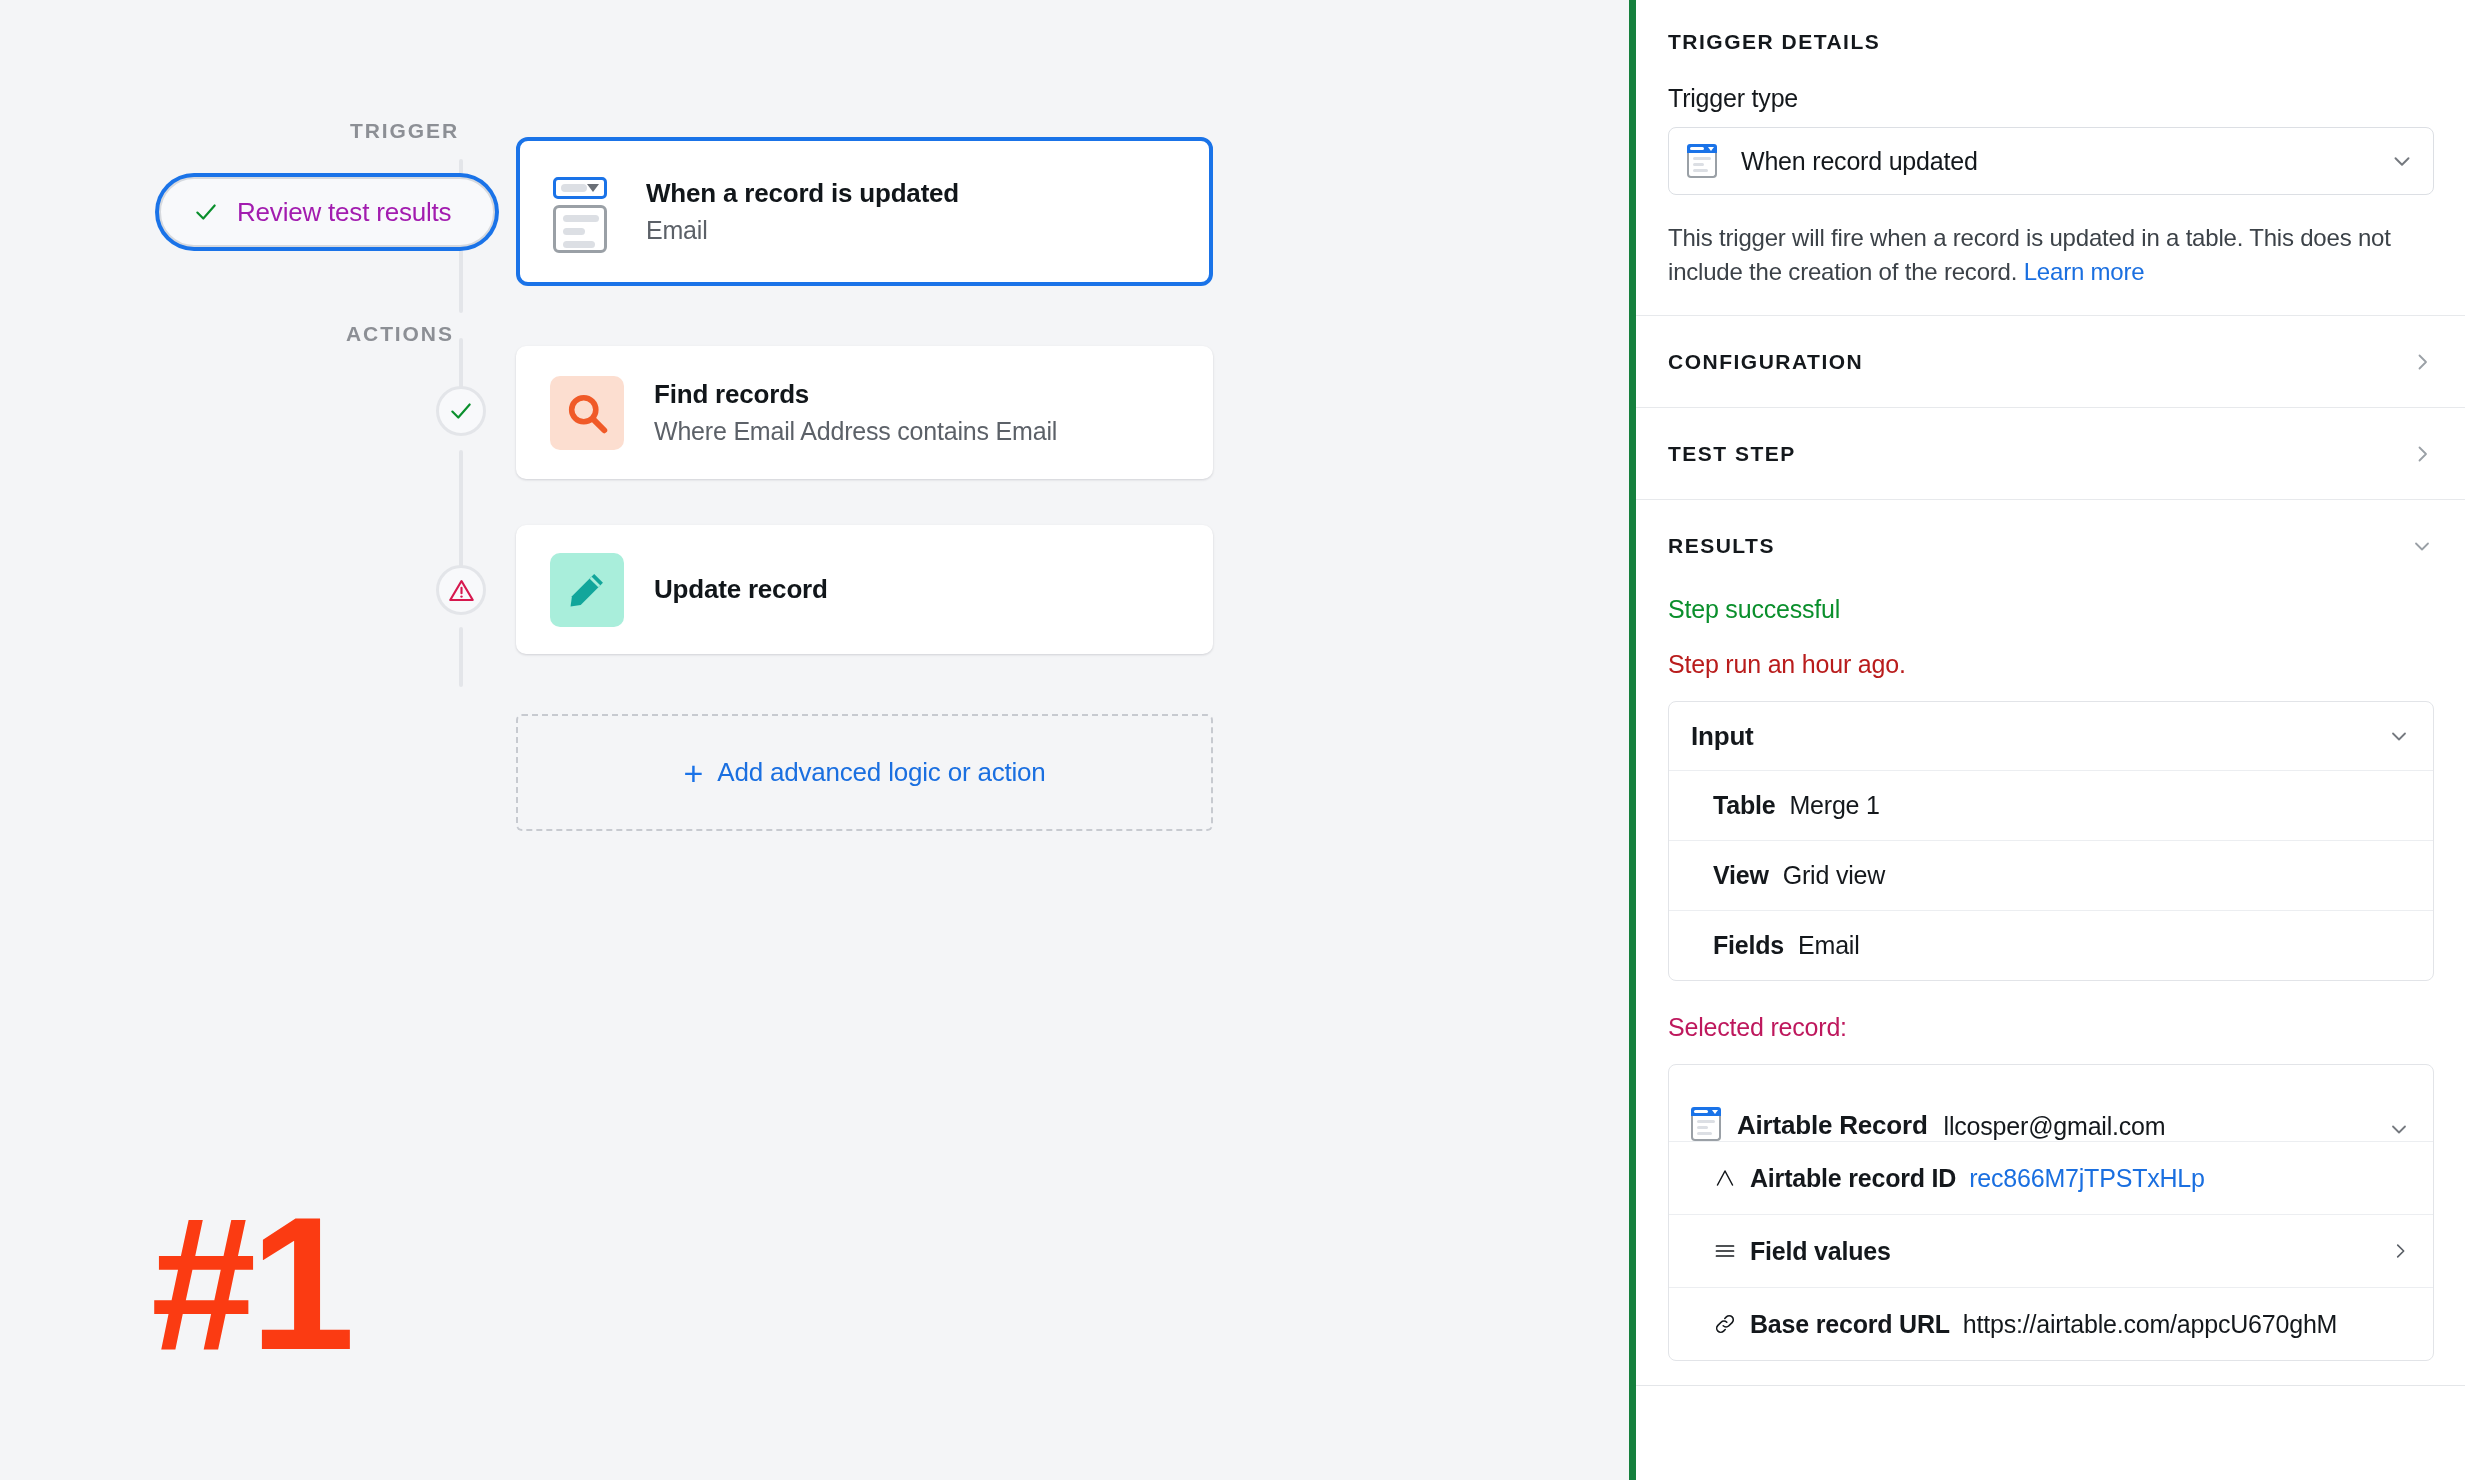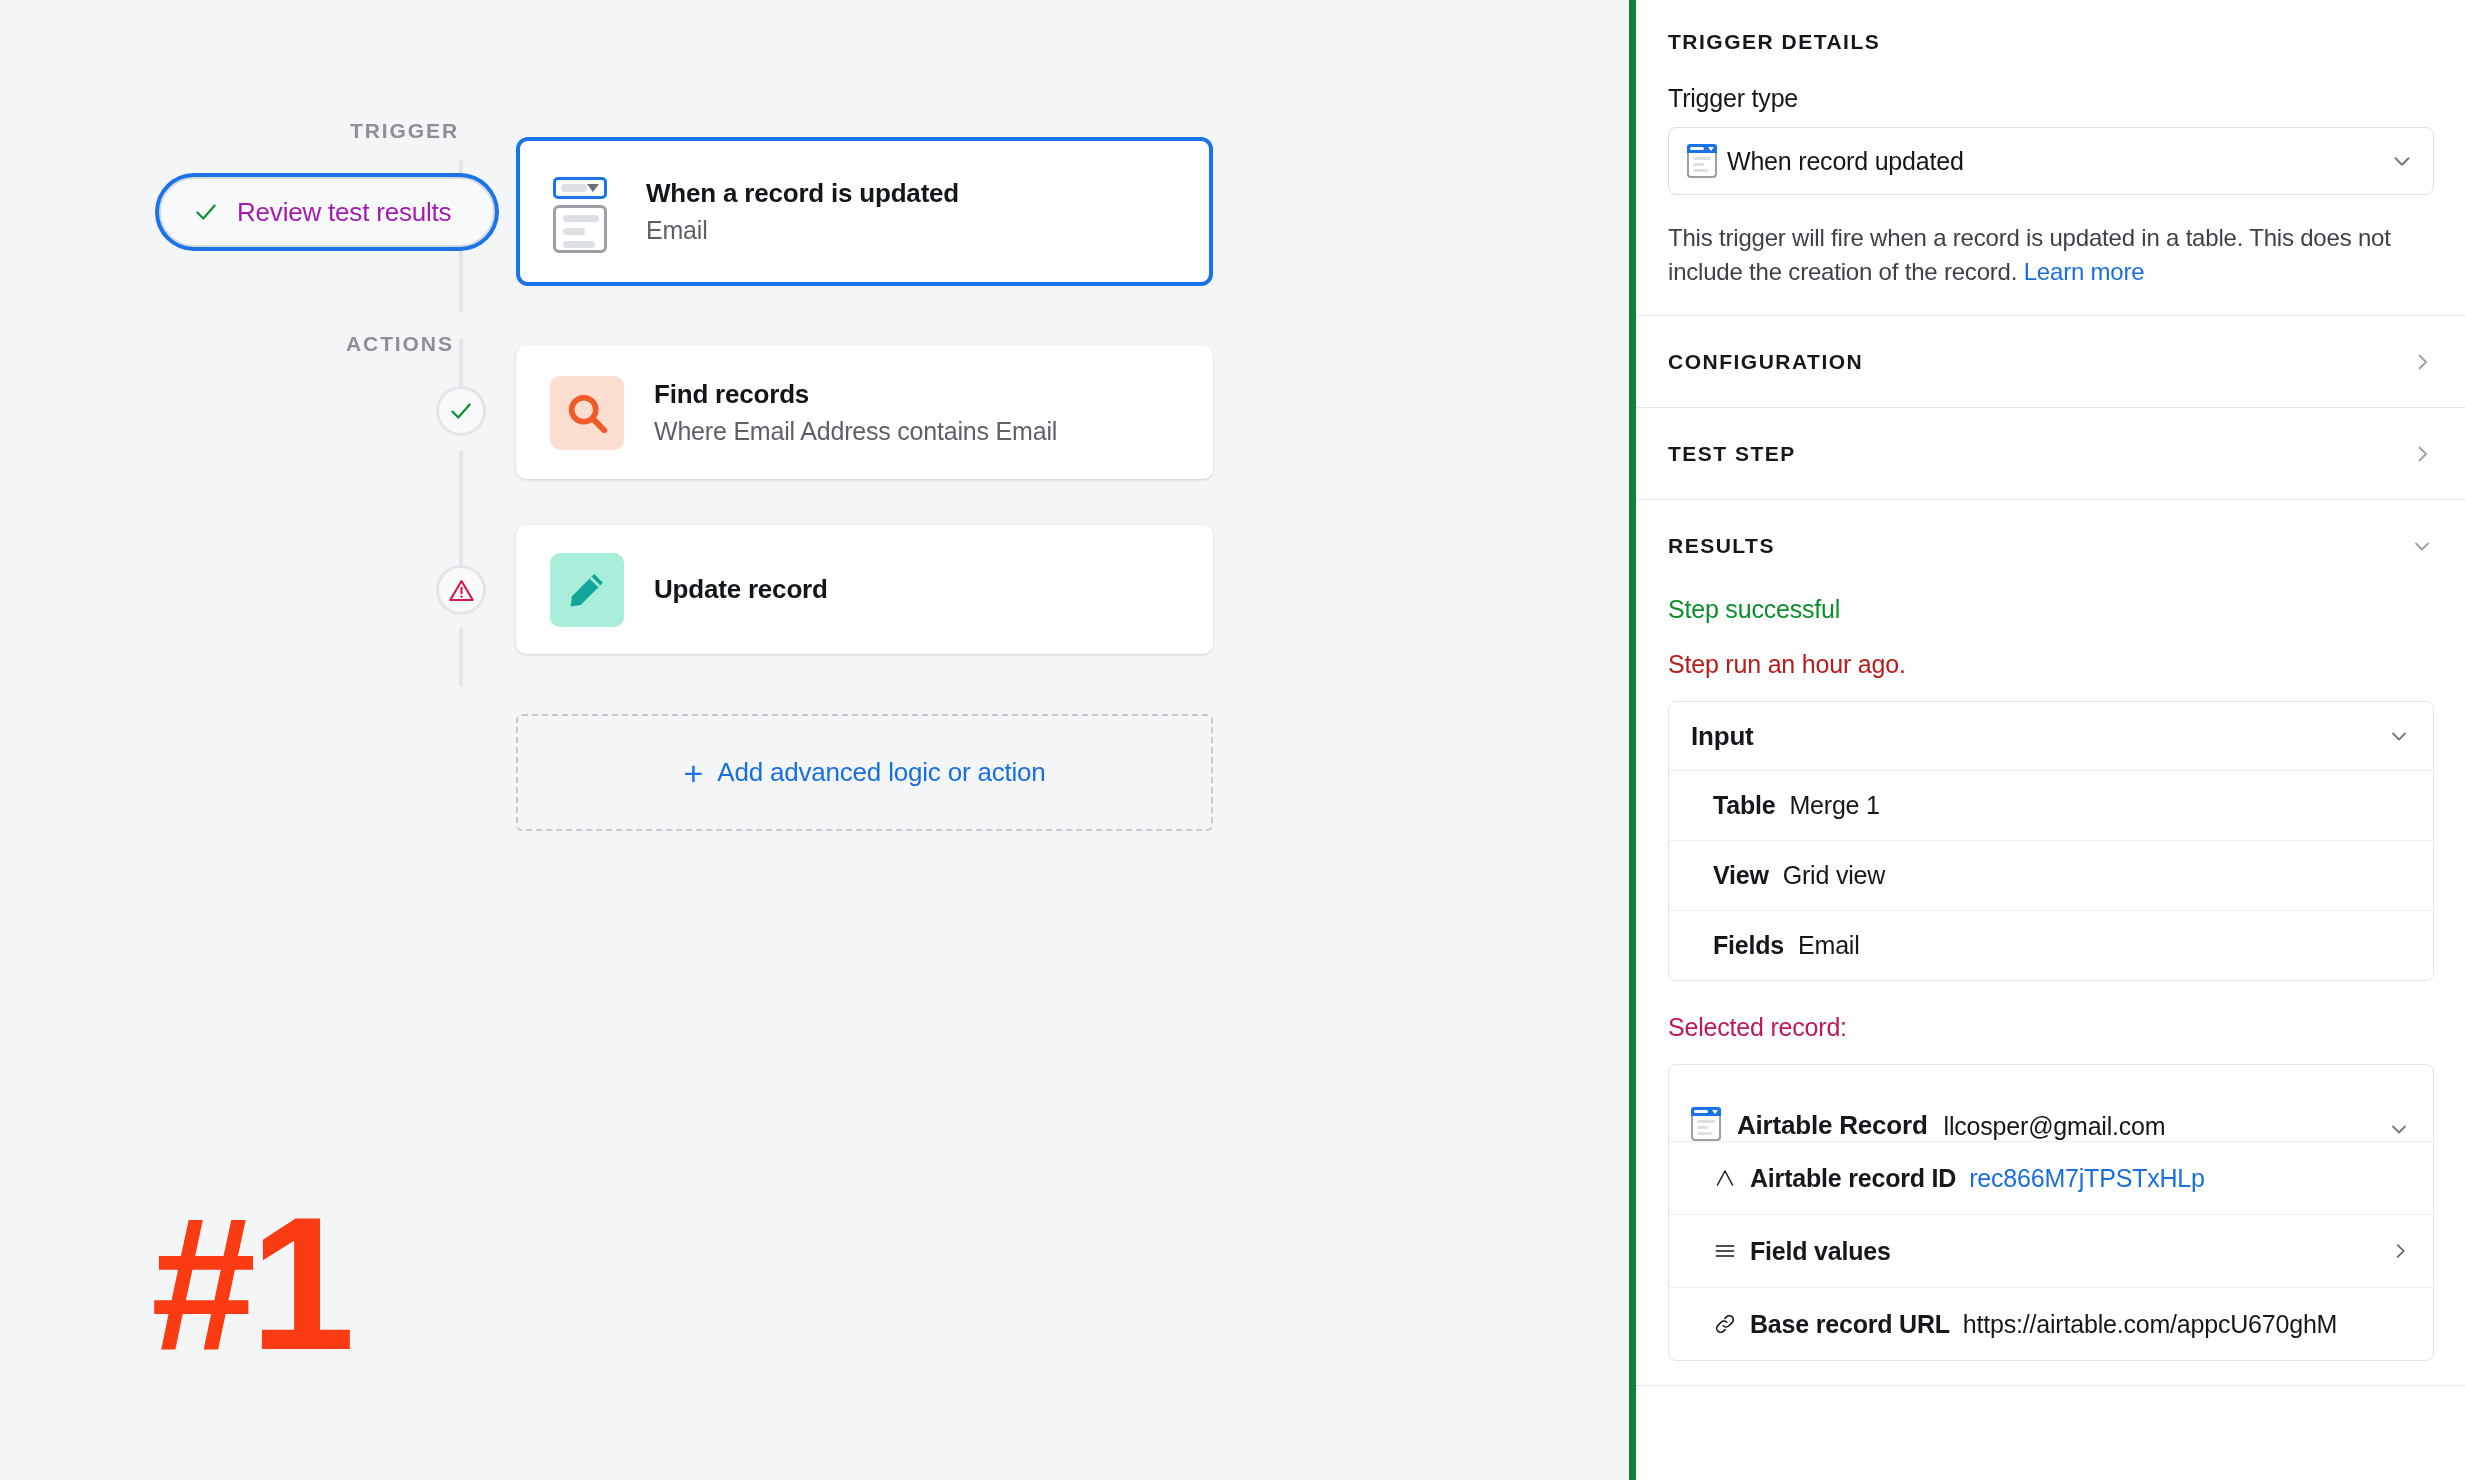"When record updated" .select-box { gap: 10px -> 24px }
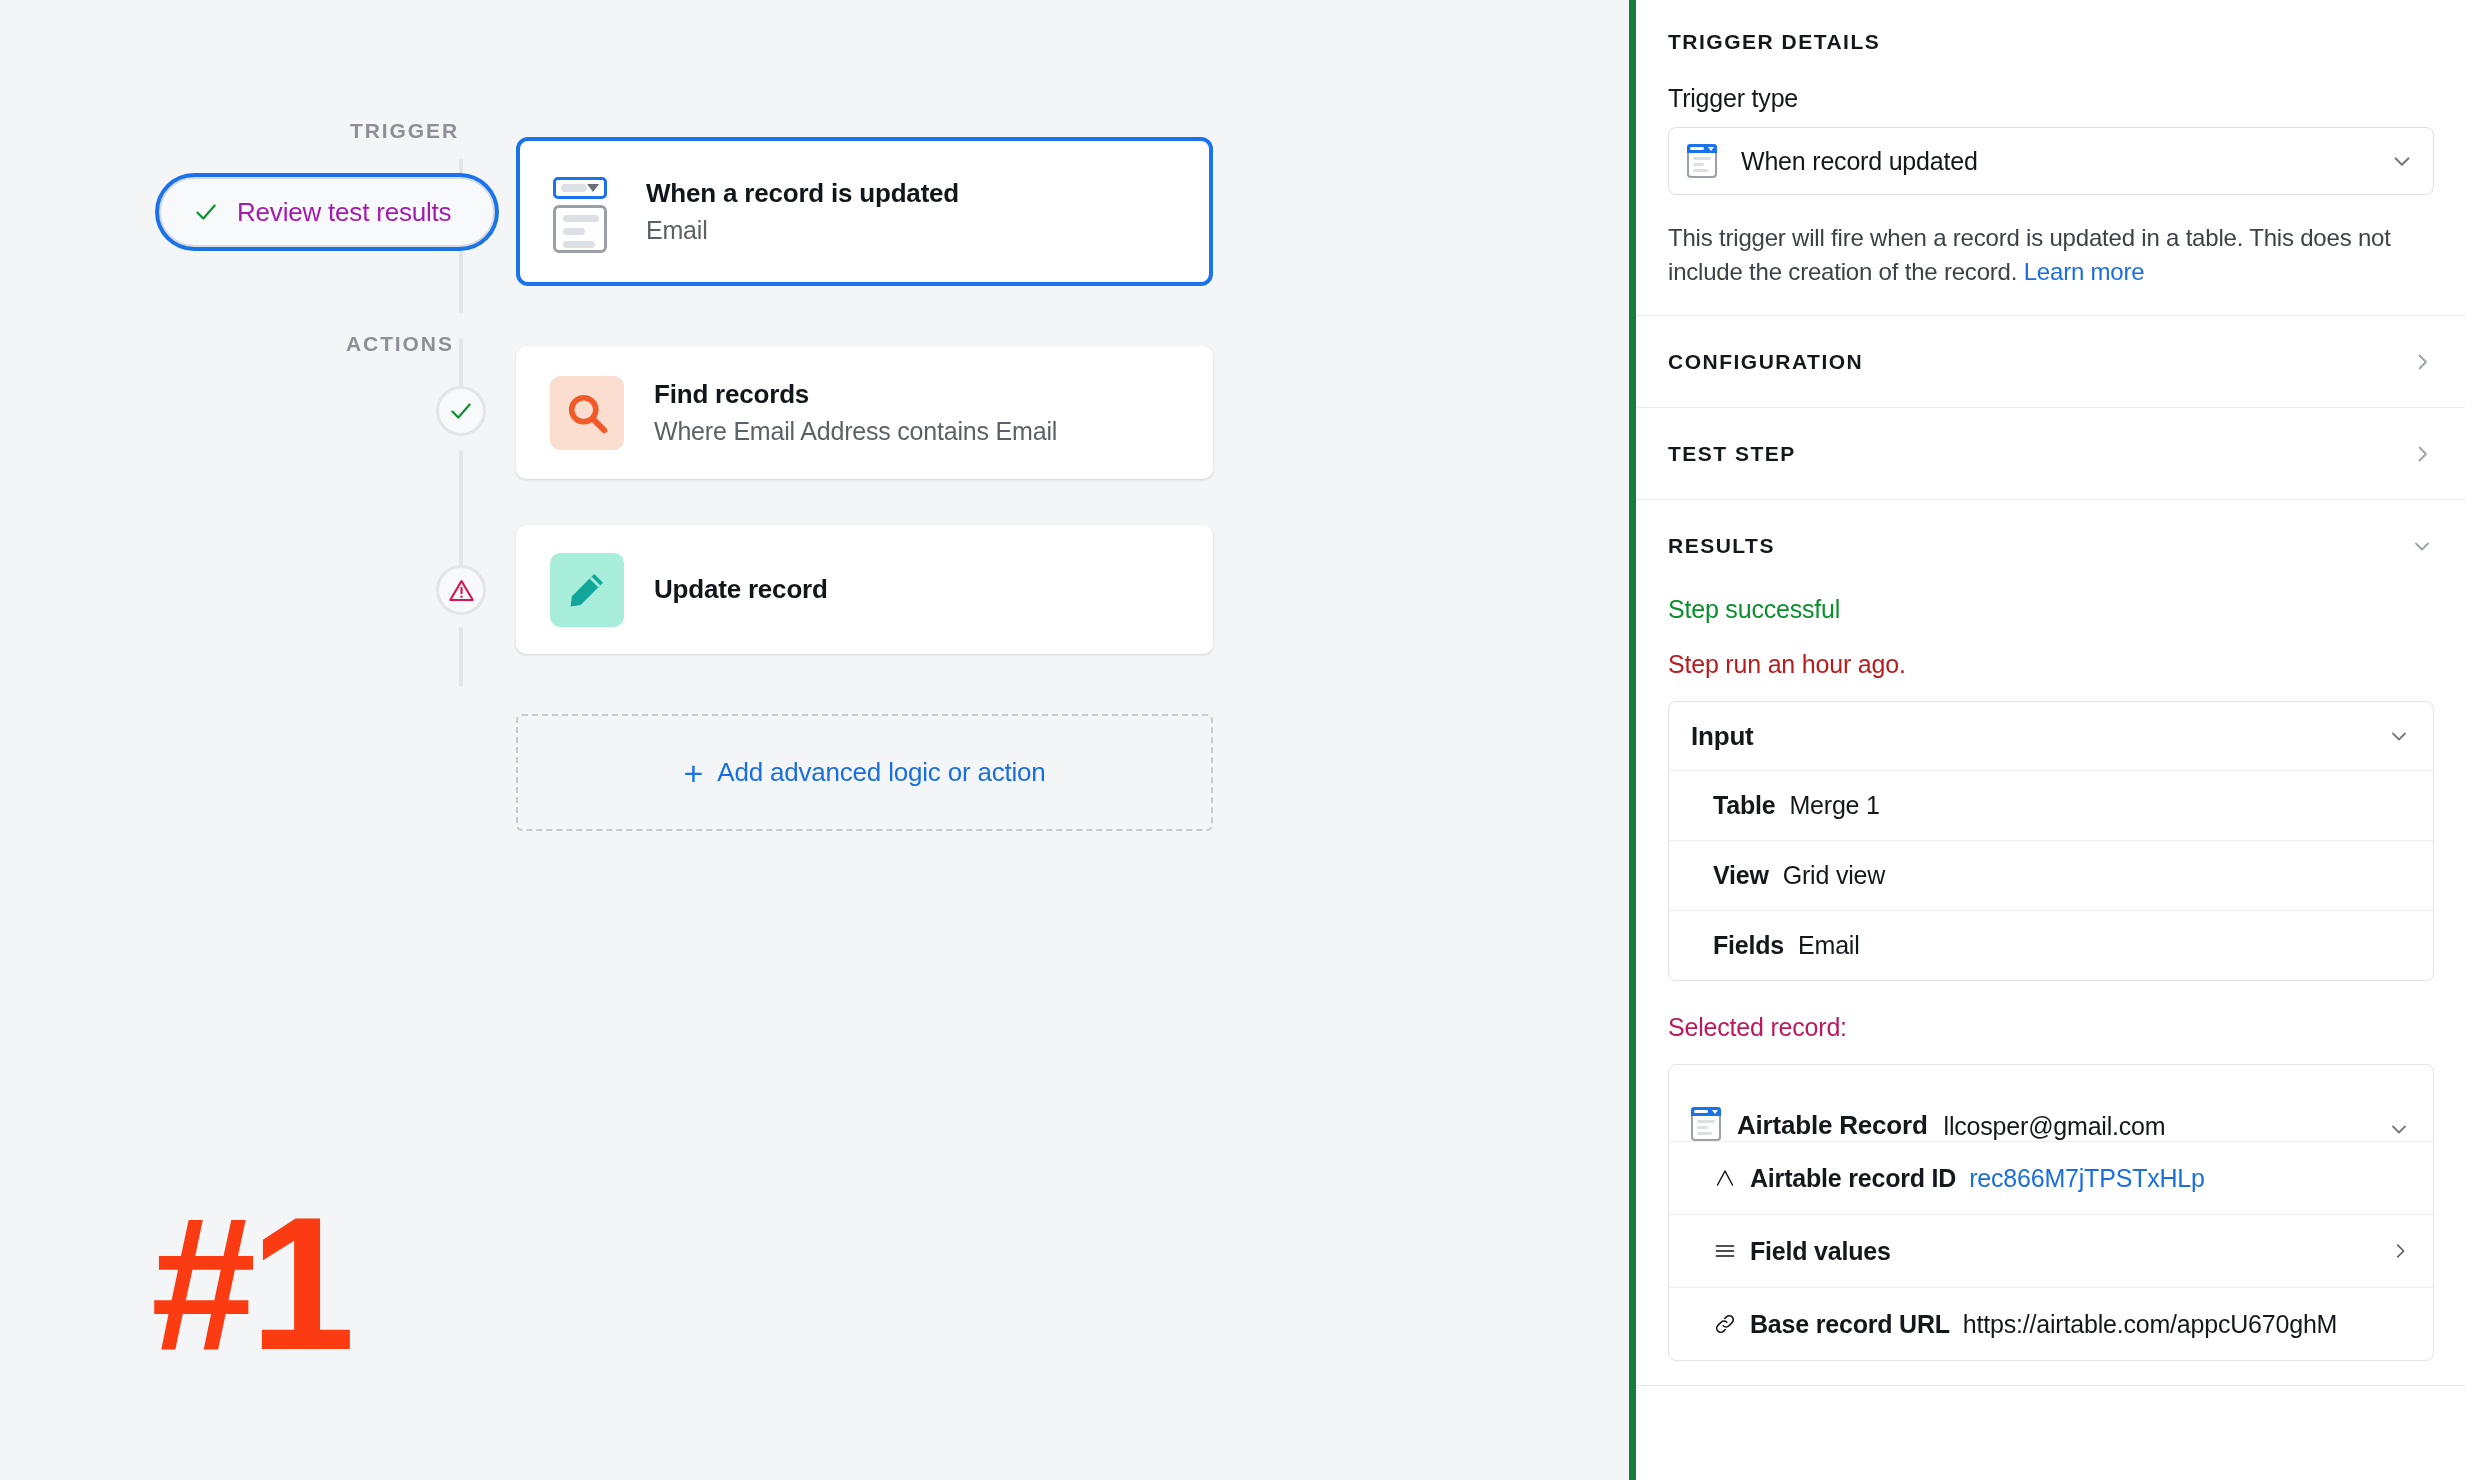"ACTIONS" #lbl-actions { top: 332px -> 322px }
